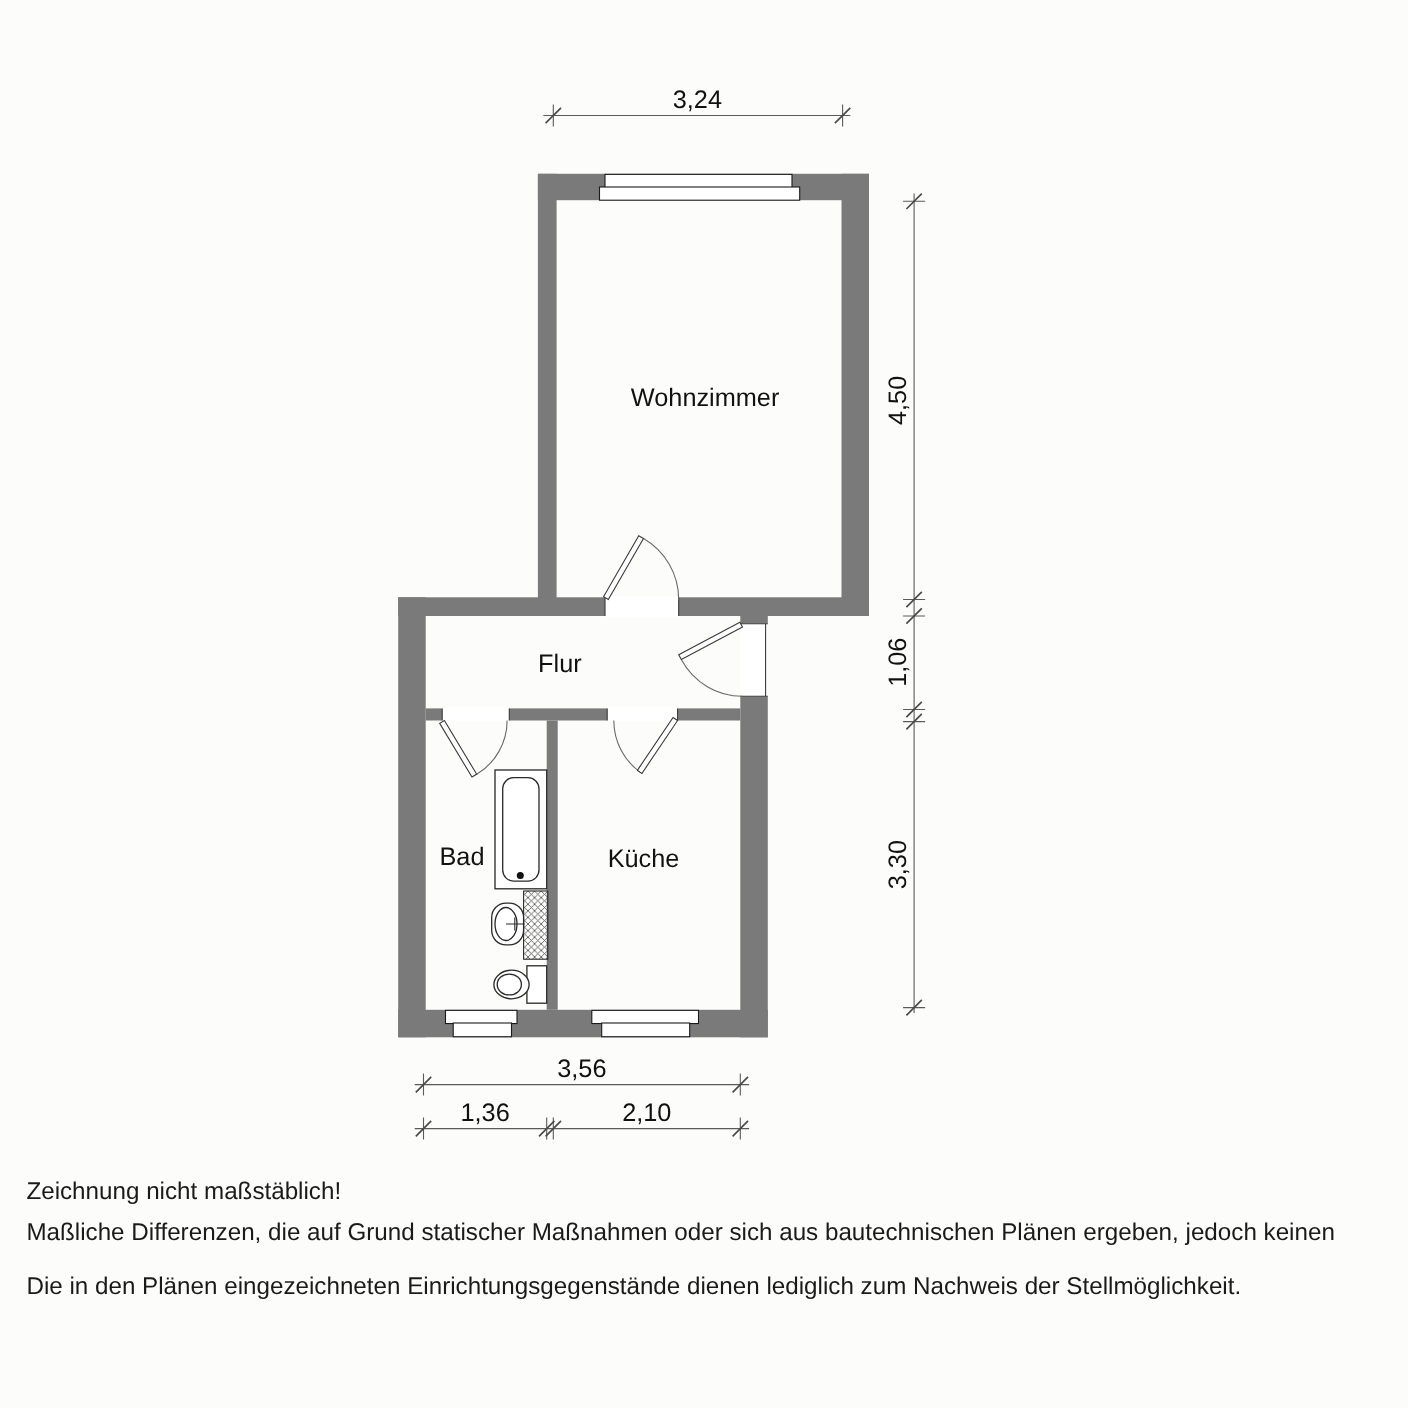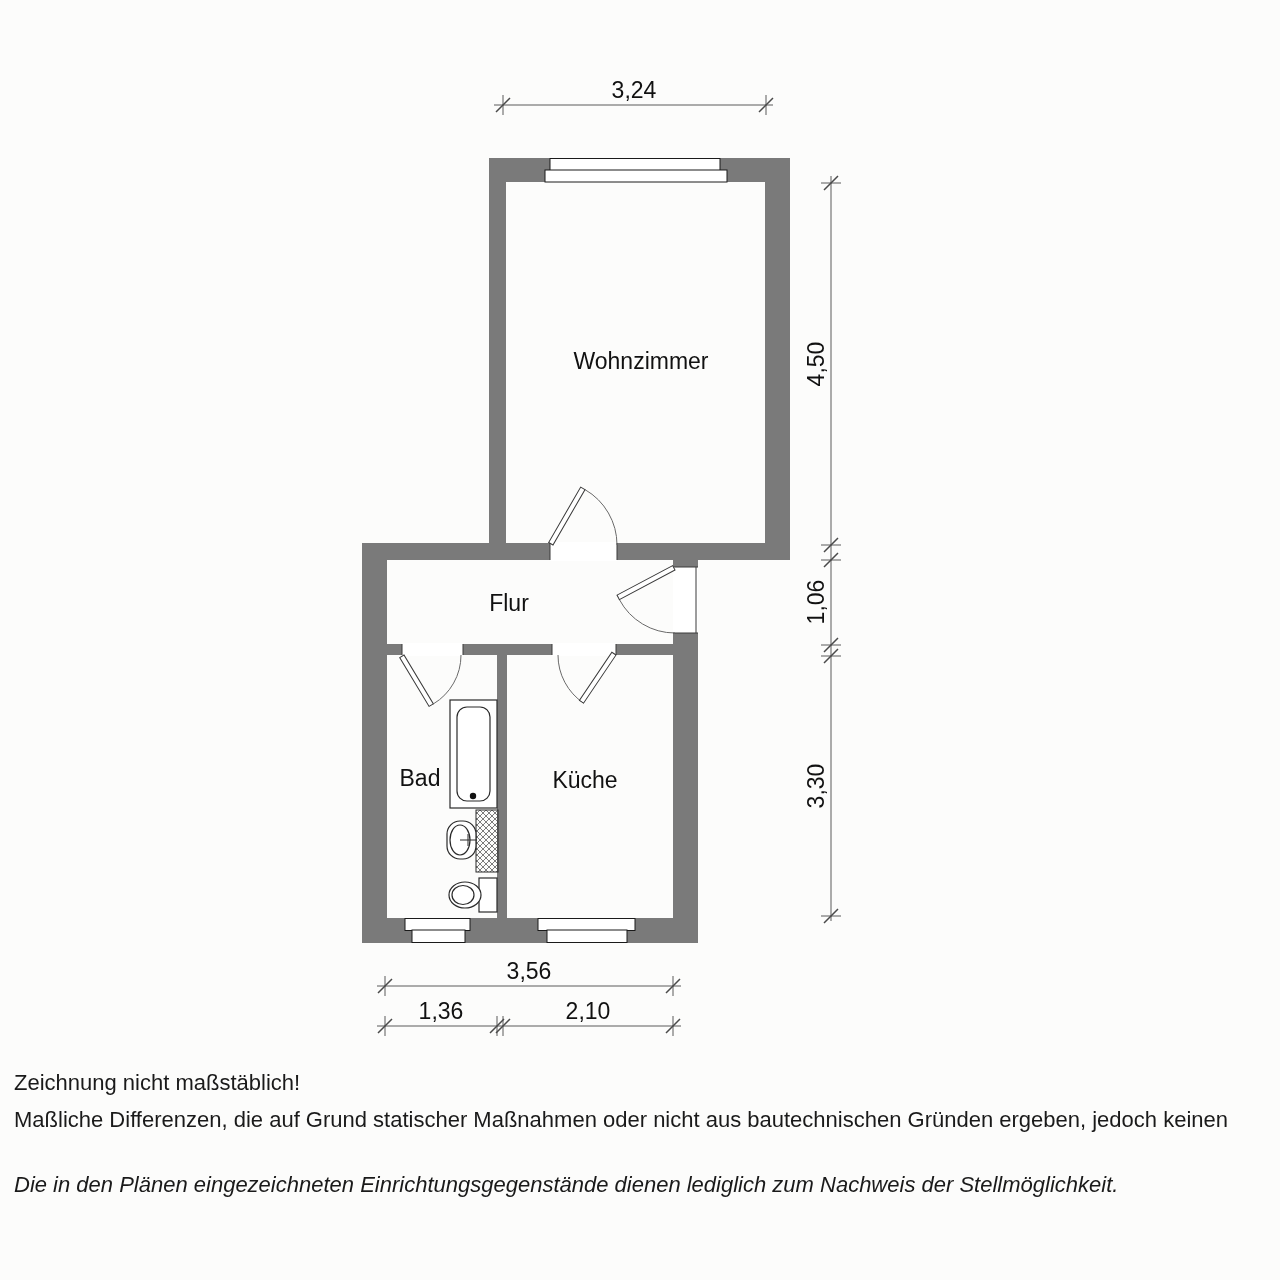"Zeichnung nicht maßstäblich!" .notes { left: 14px -> 24px }
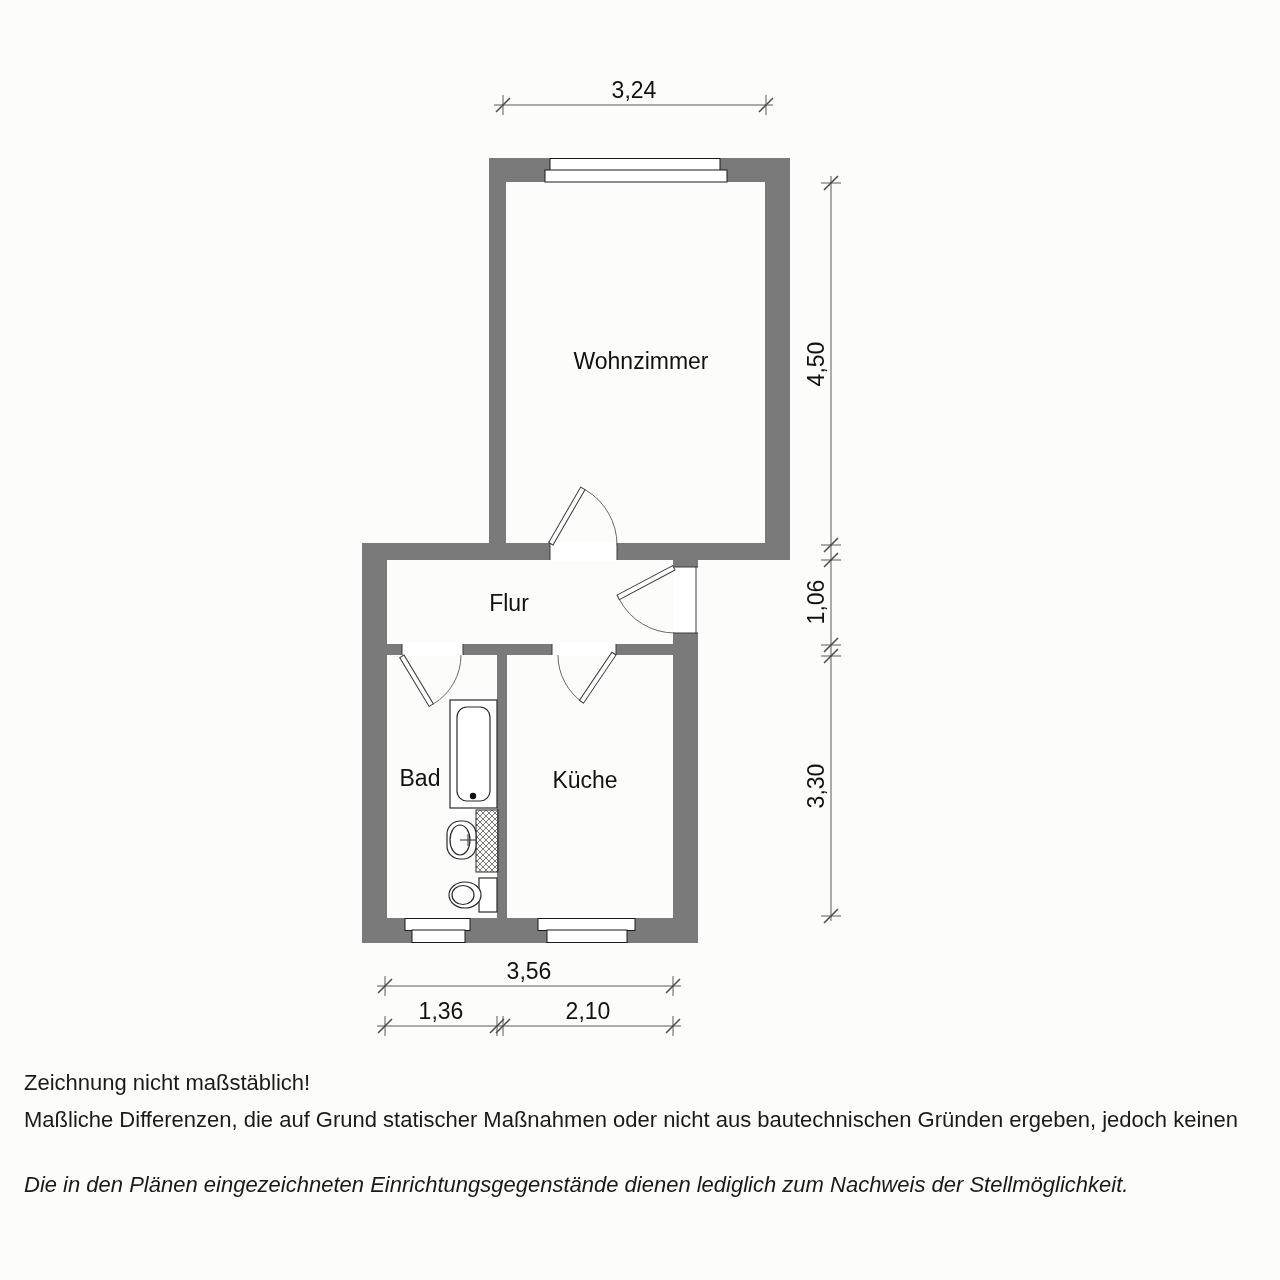"Maßliche Differenzen, die auf Grund" div { text: nicht aus bautechnischen Gründen -> sich aus bautechnischen Plänen }
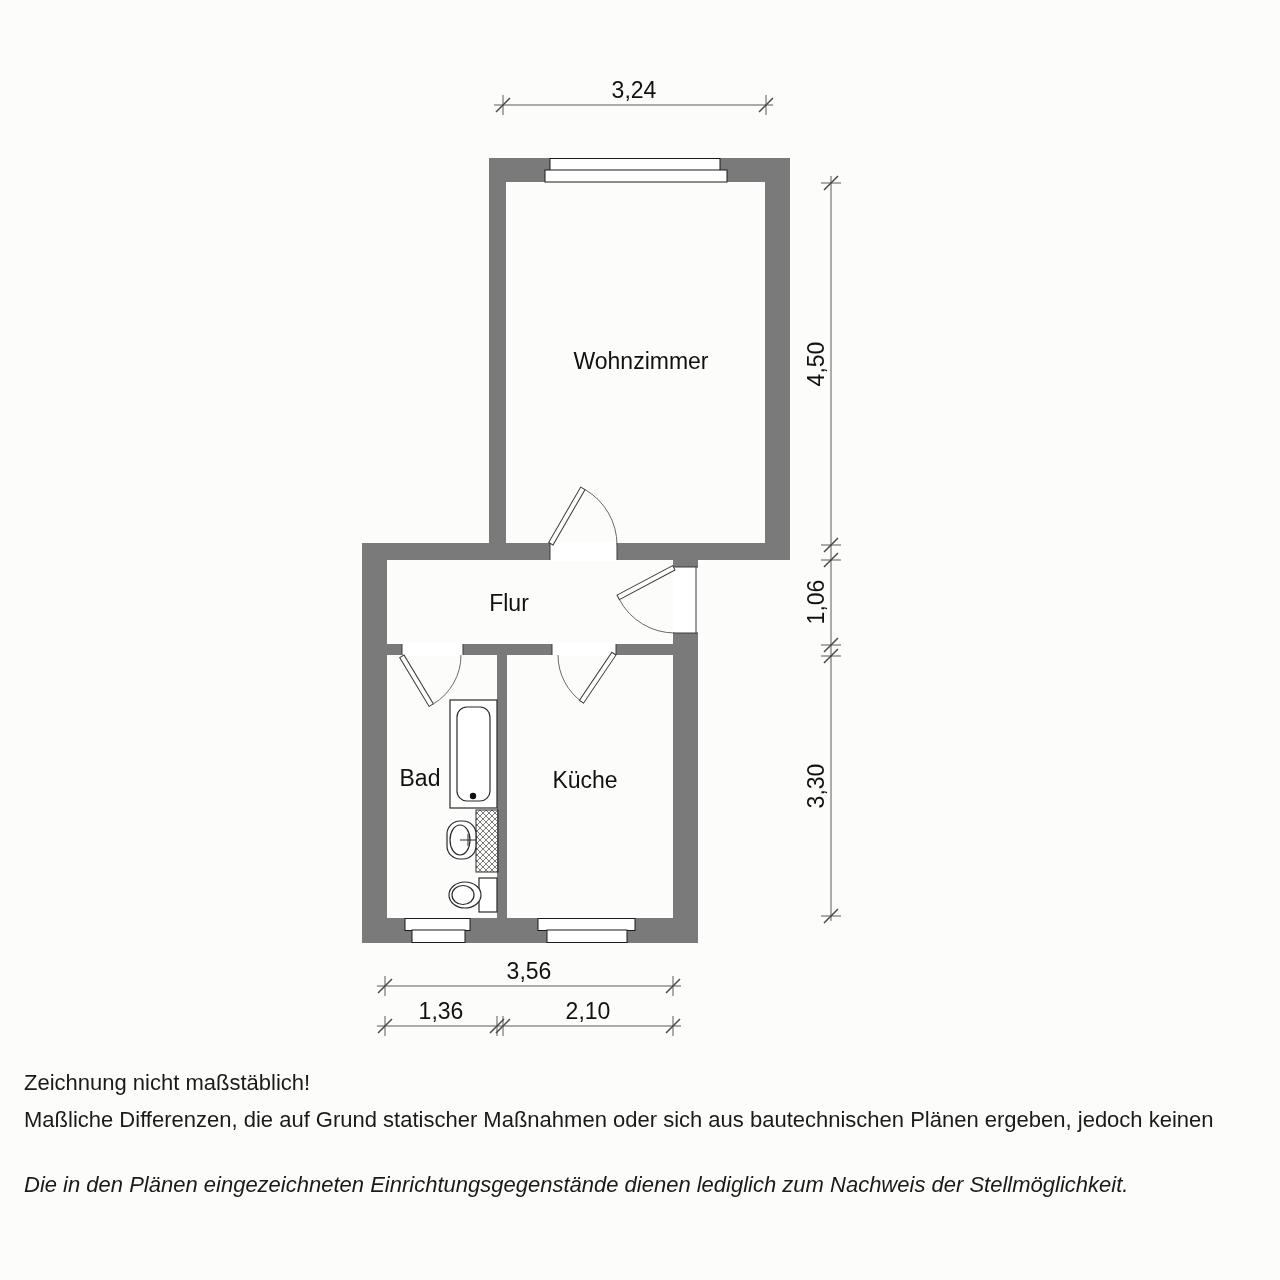"Die in den Plänen eingezeichneten" .notes .gap { font-style: italic -> none; margin-top: 28px -> 12px }
